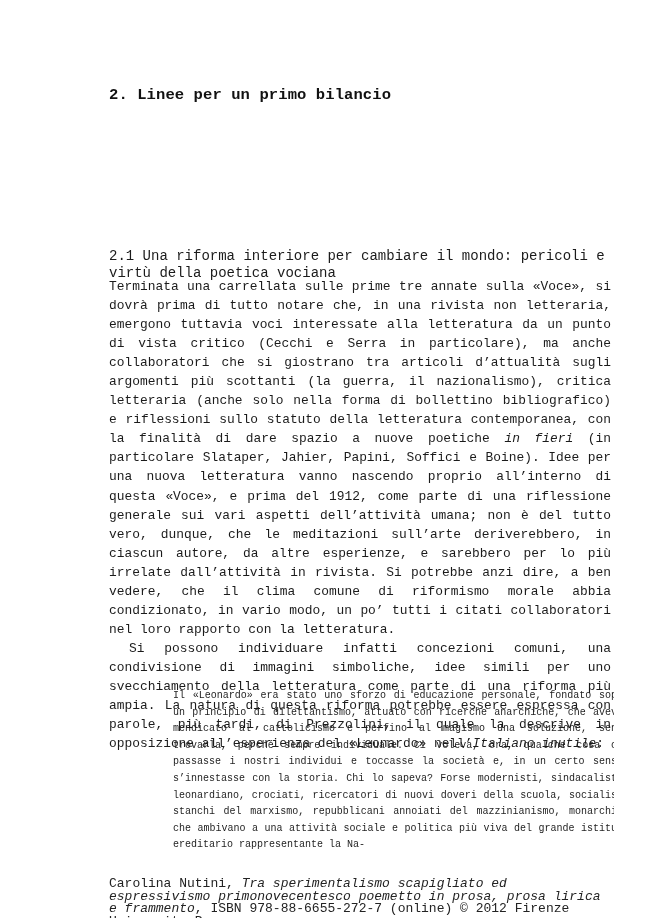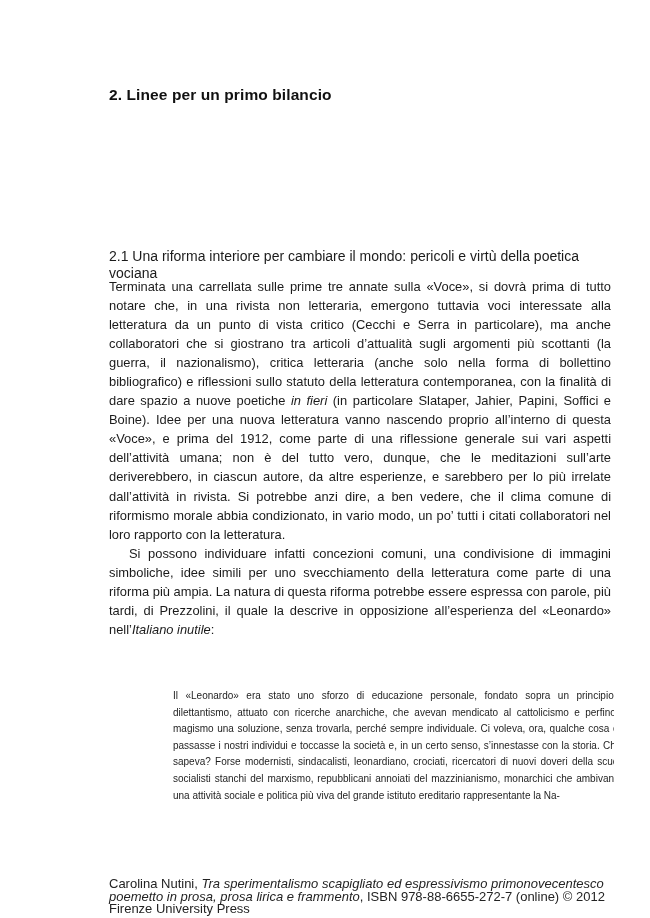"2. Linee per un primo" .page { font-family: Liberation Sans, sans-serif -> Liberation Mono, monospace }
